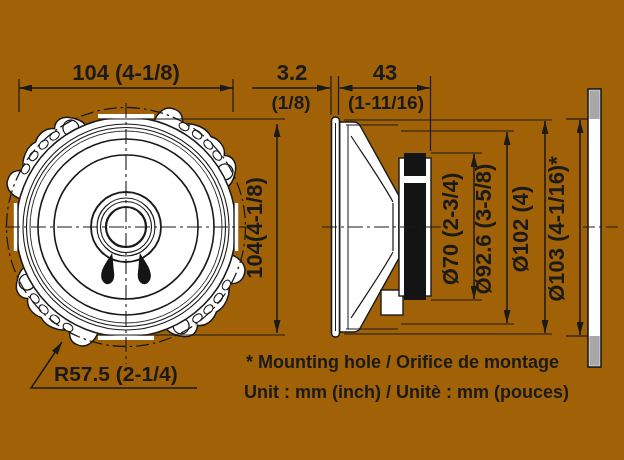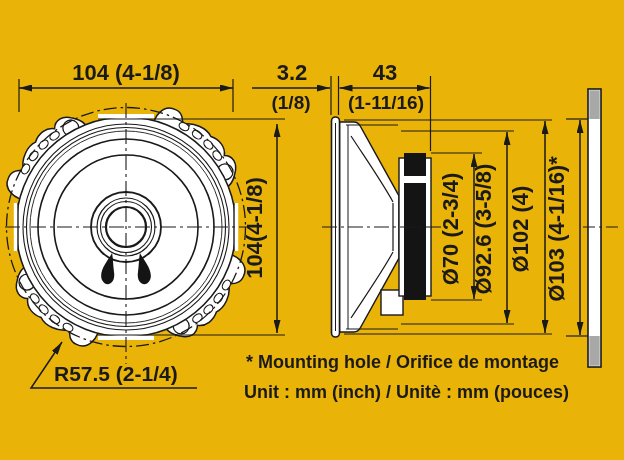"104 (4-1/8)" .canvas { background: #eab308 -> #a16207 }
